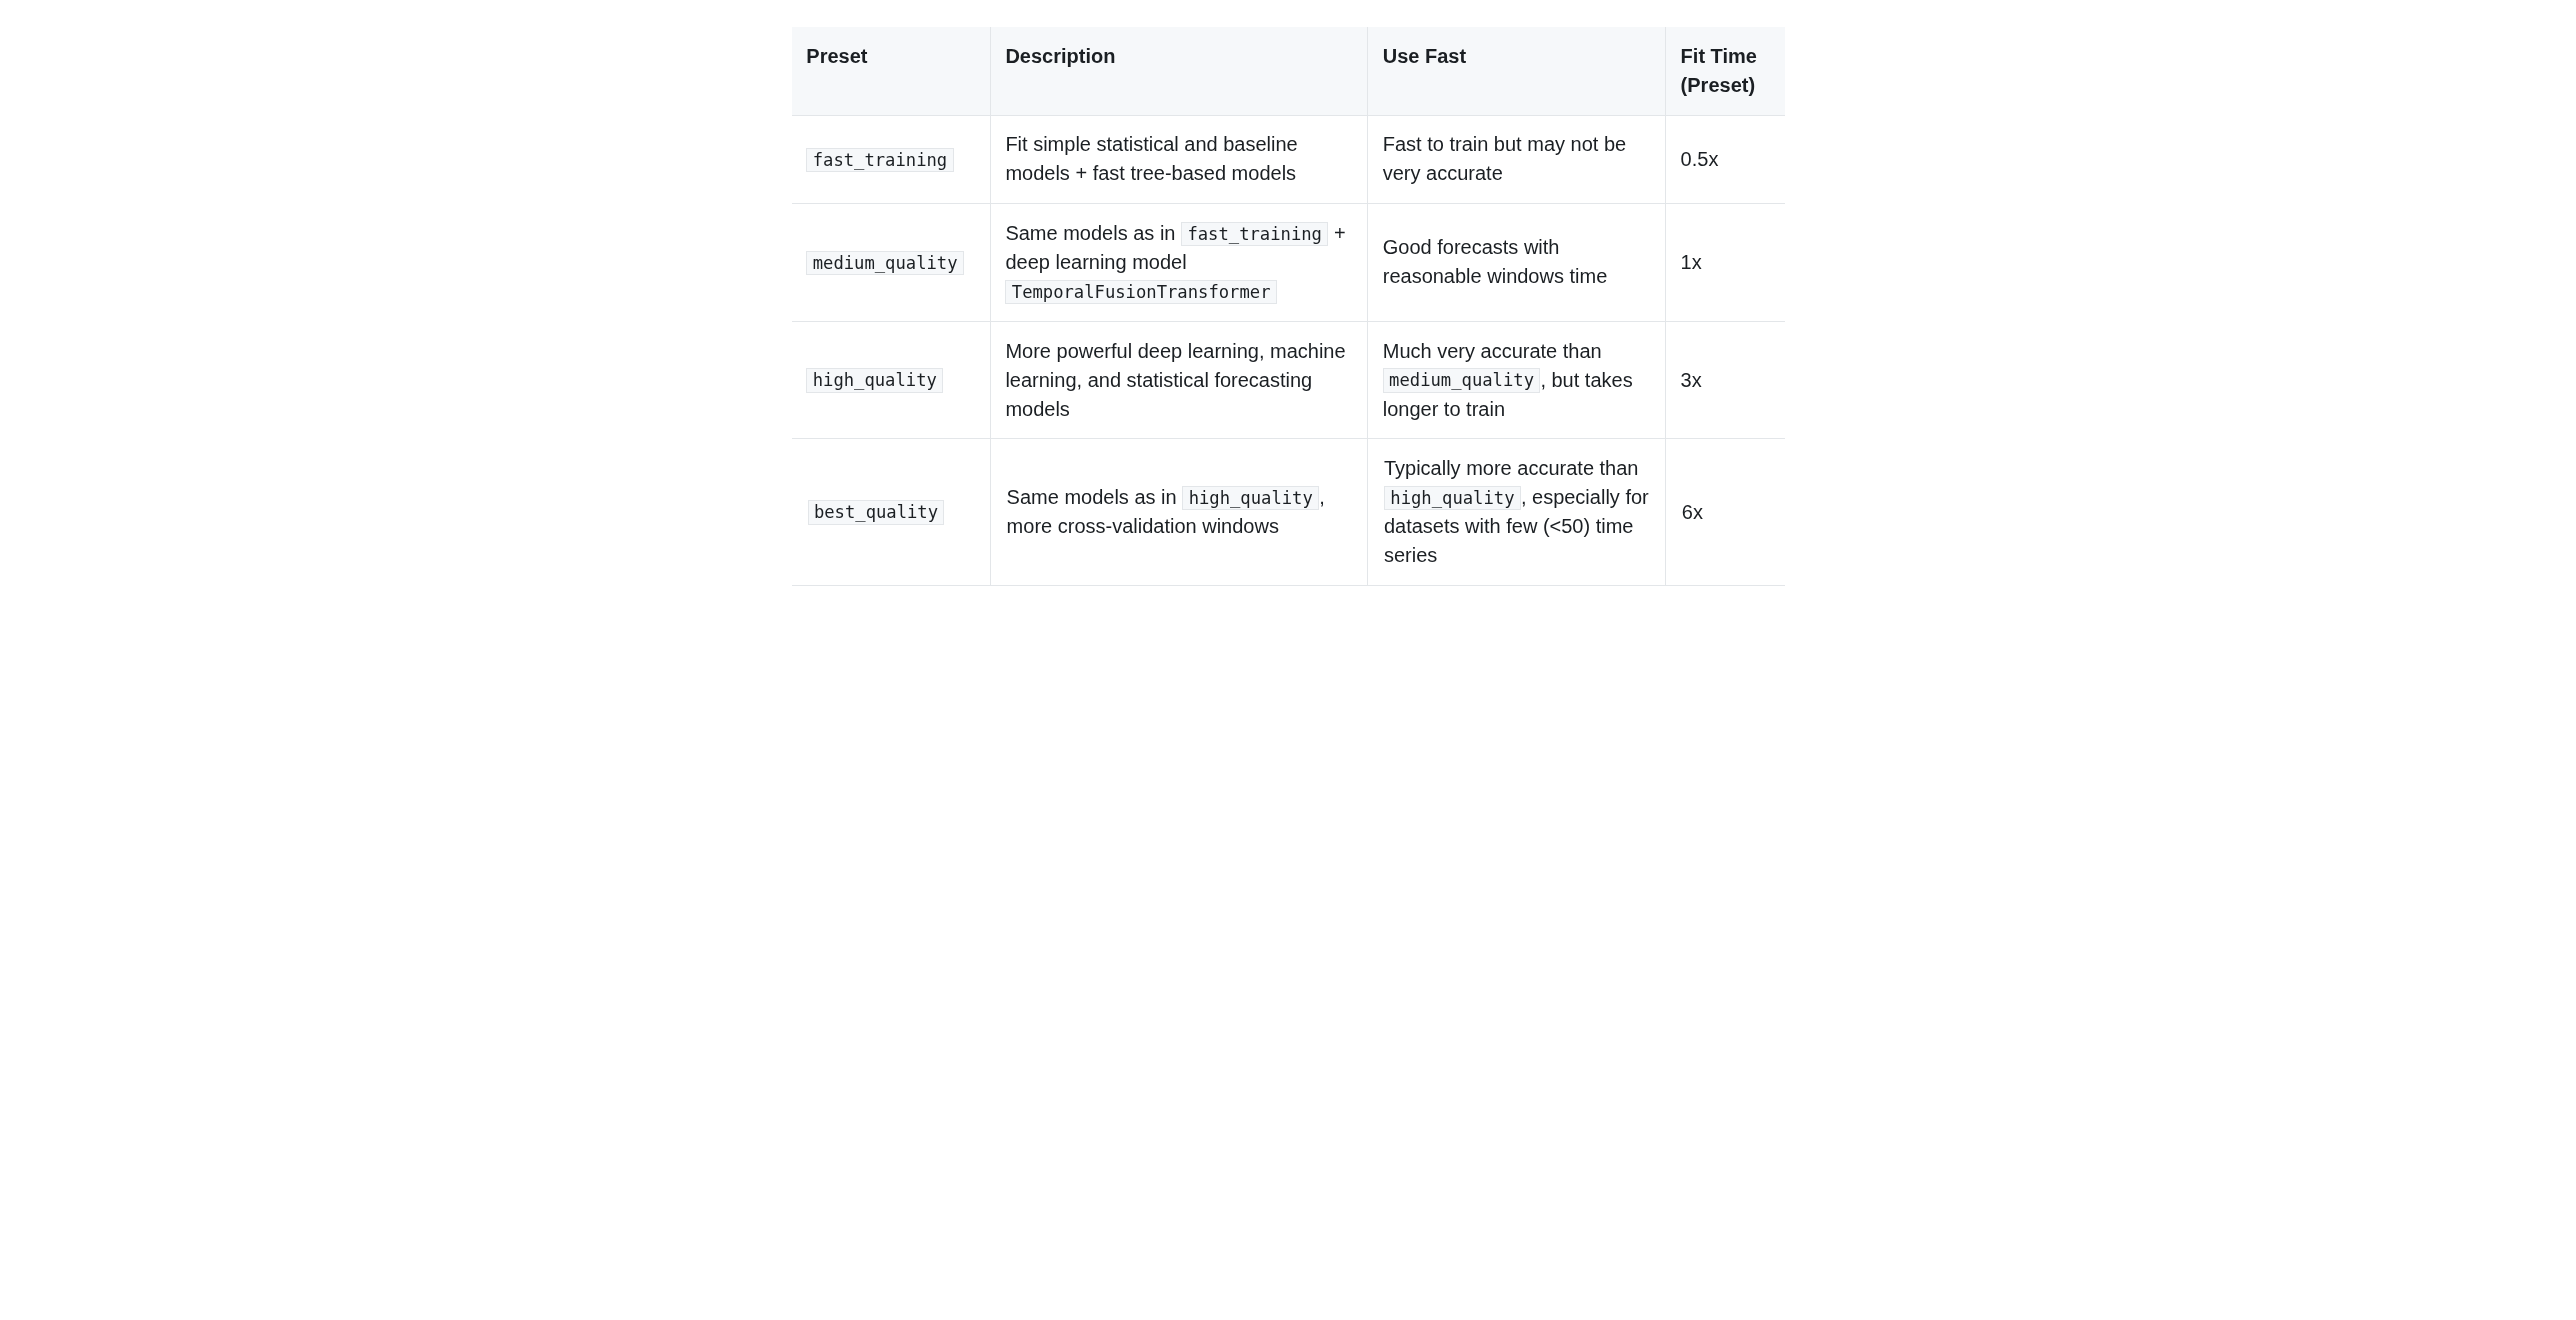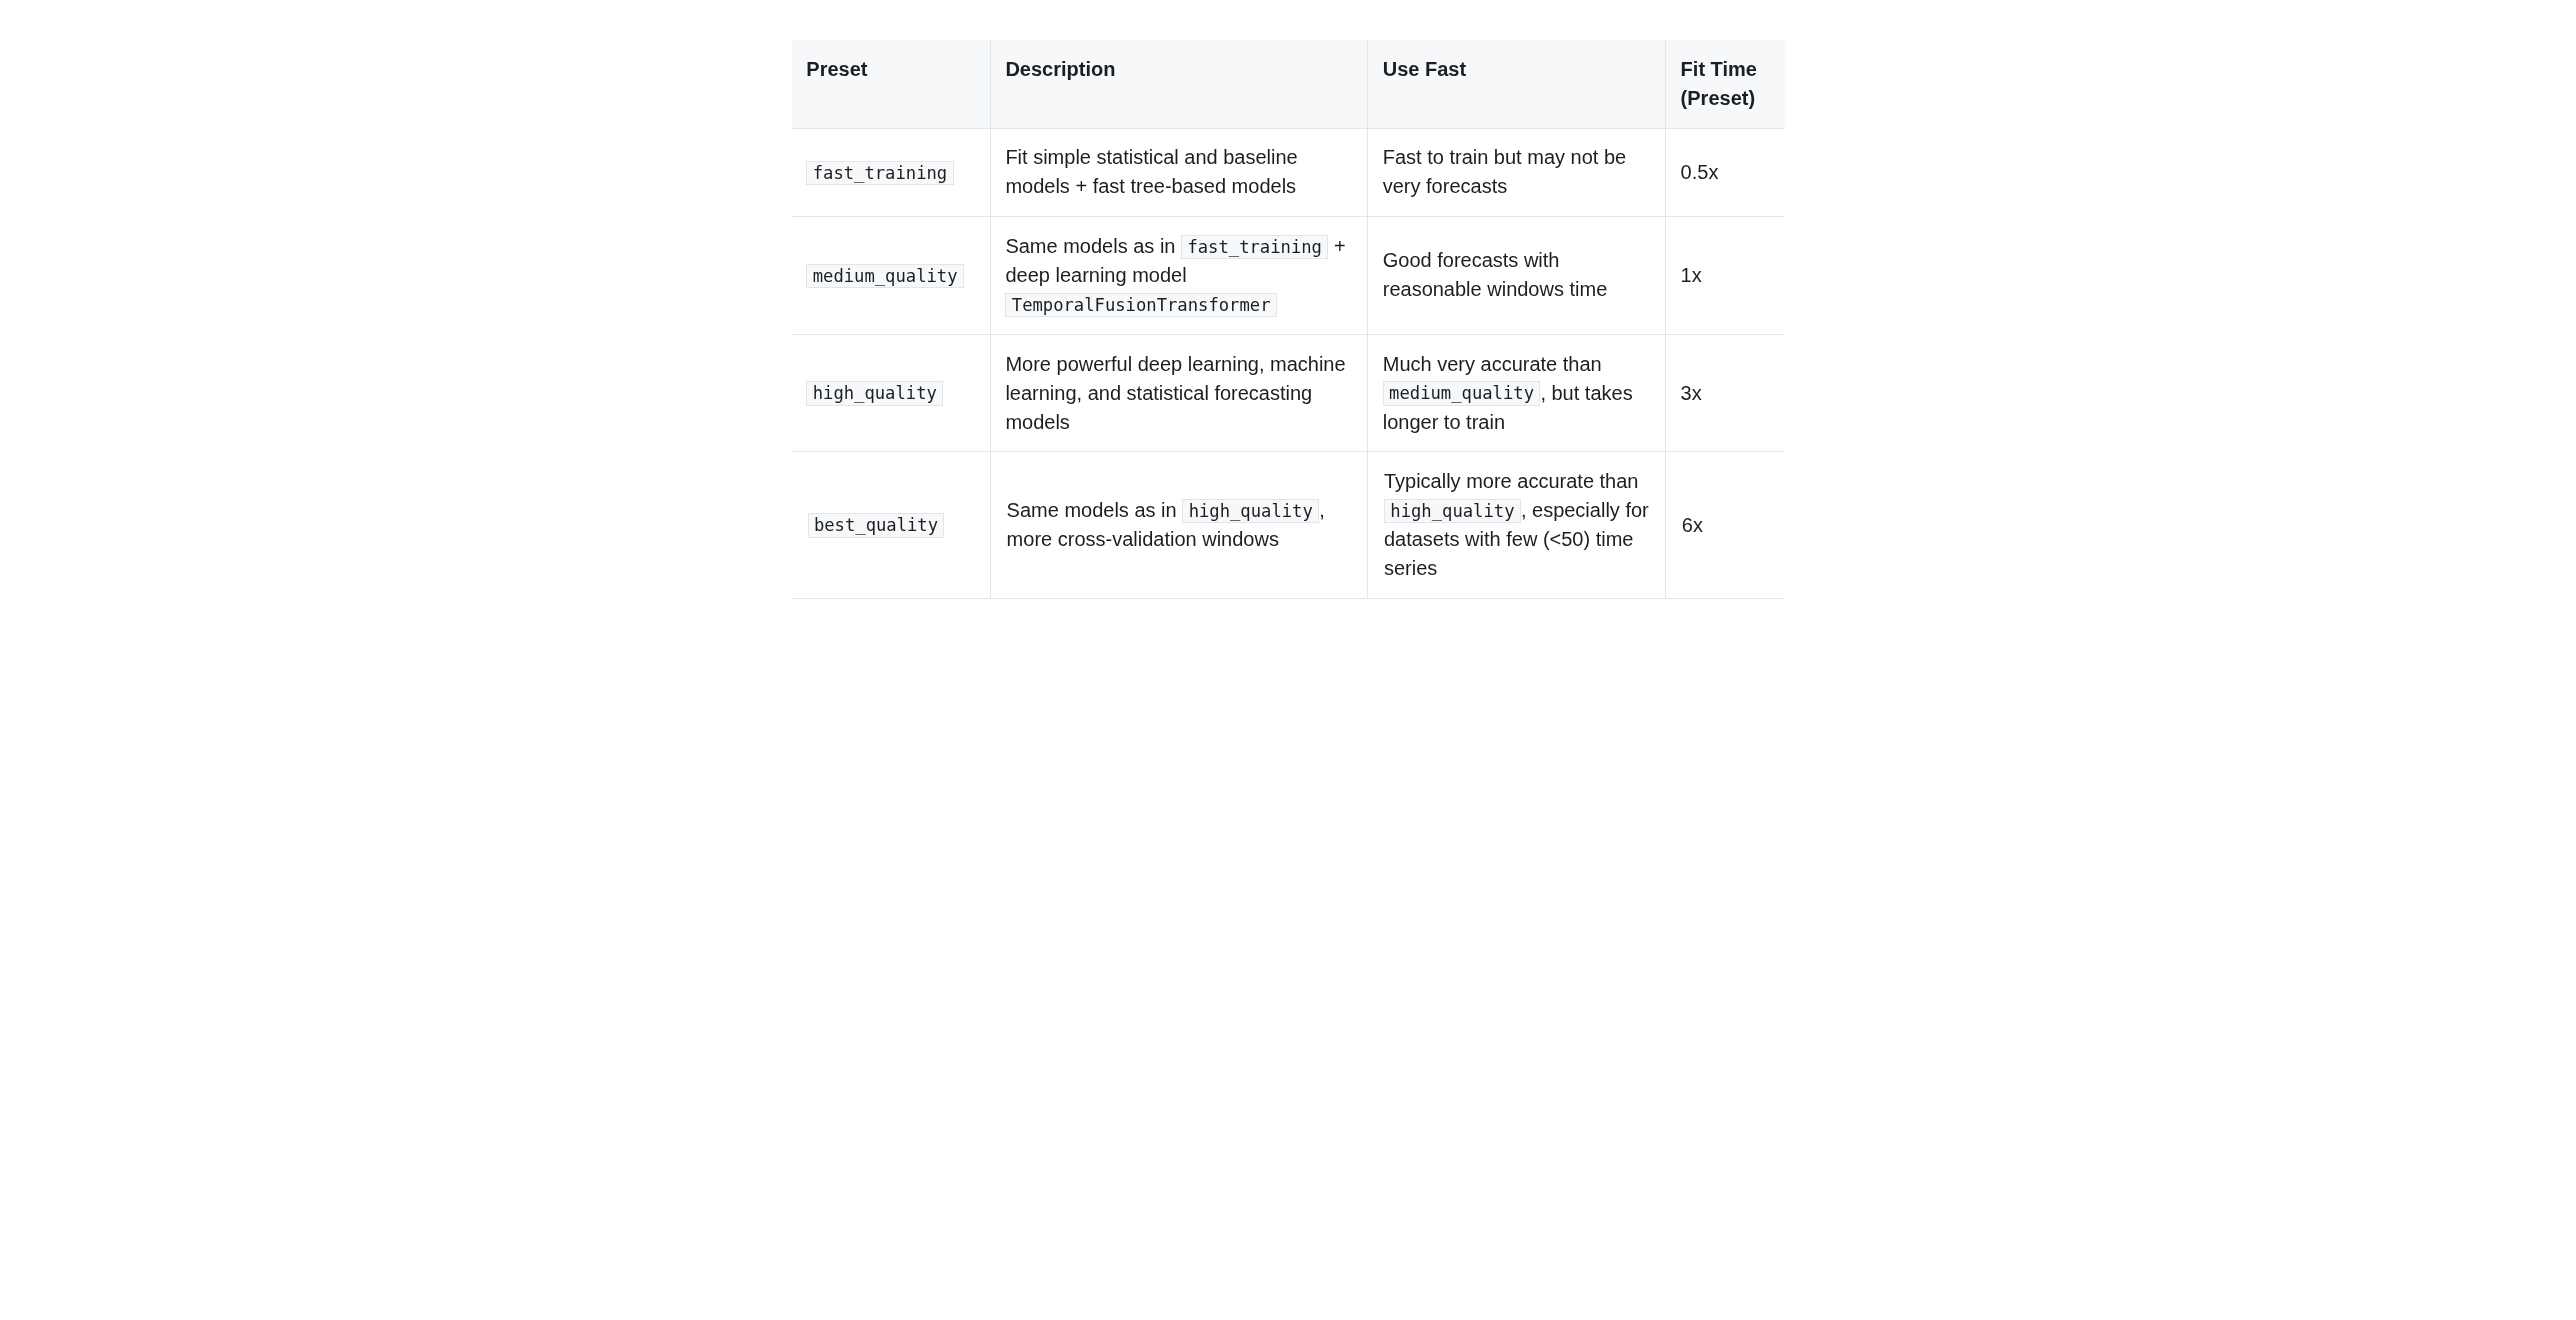"Preset" .table-wrap { margin: 13px auto -> 0 auto }
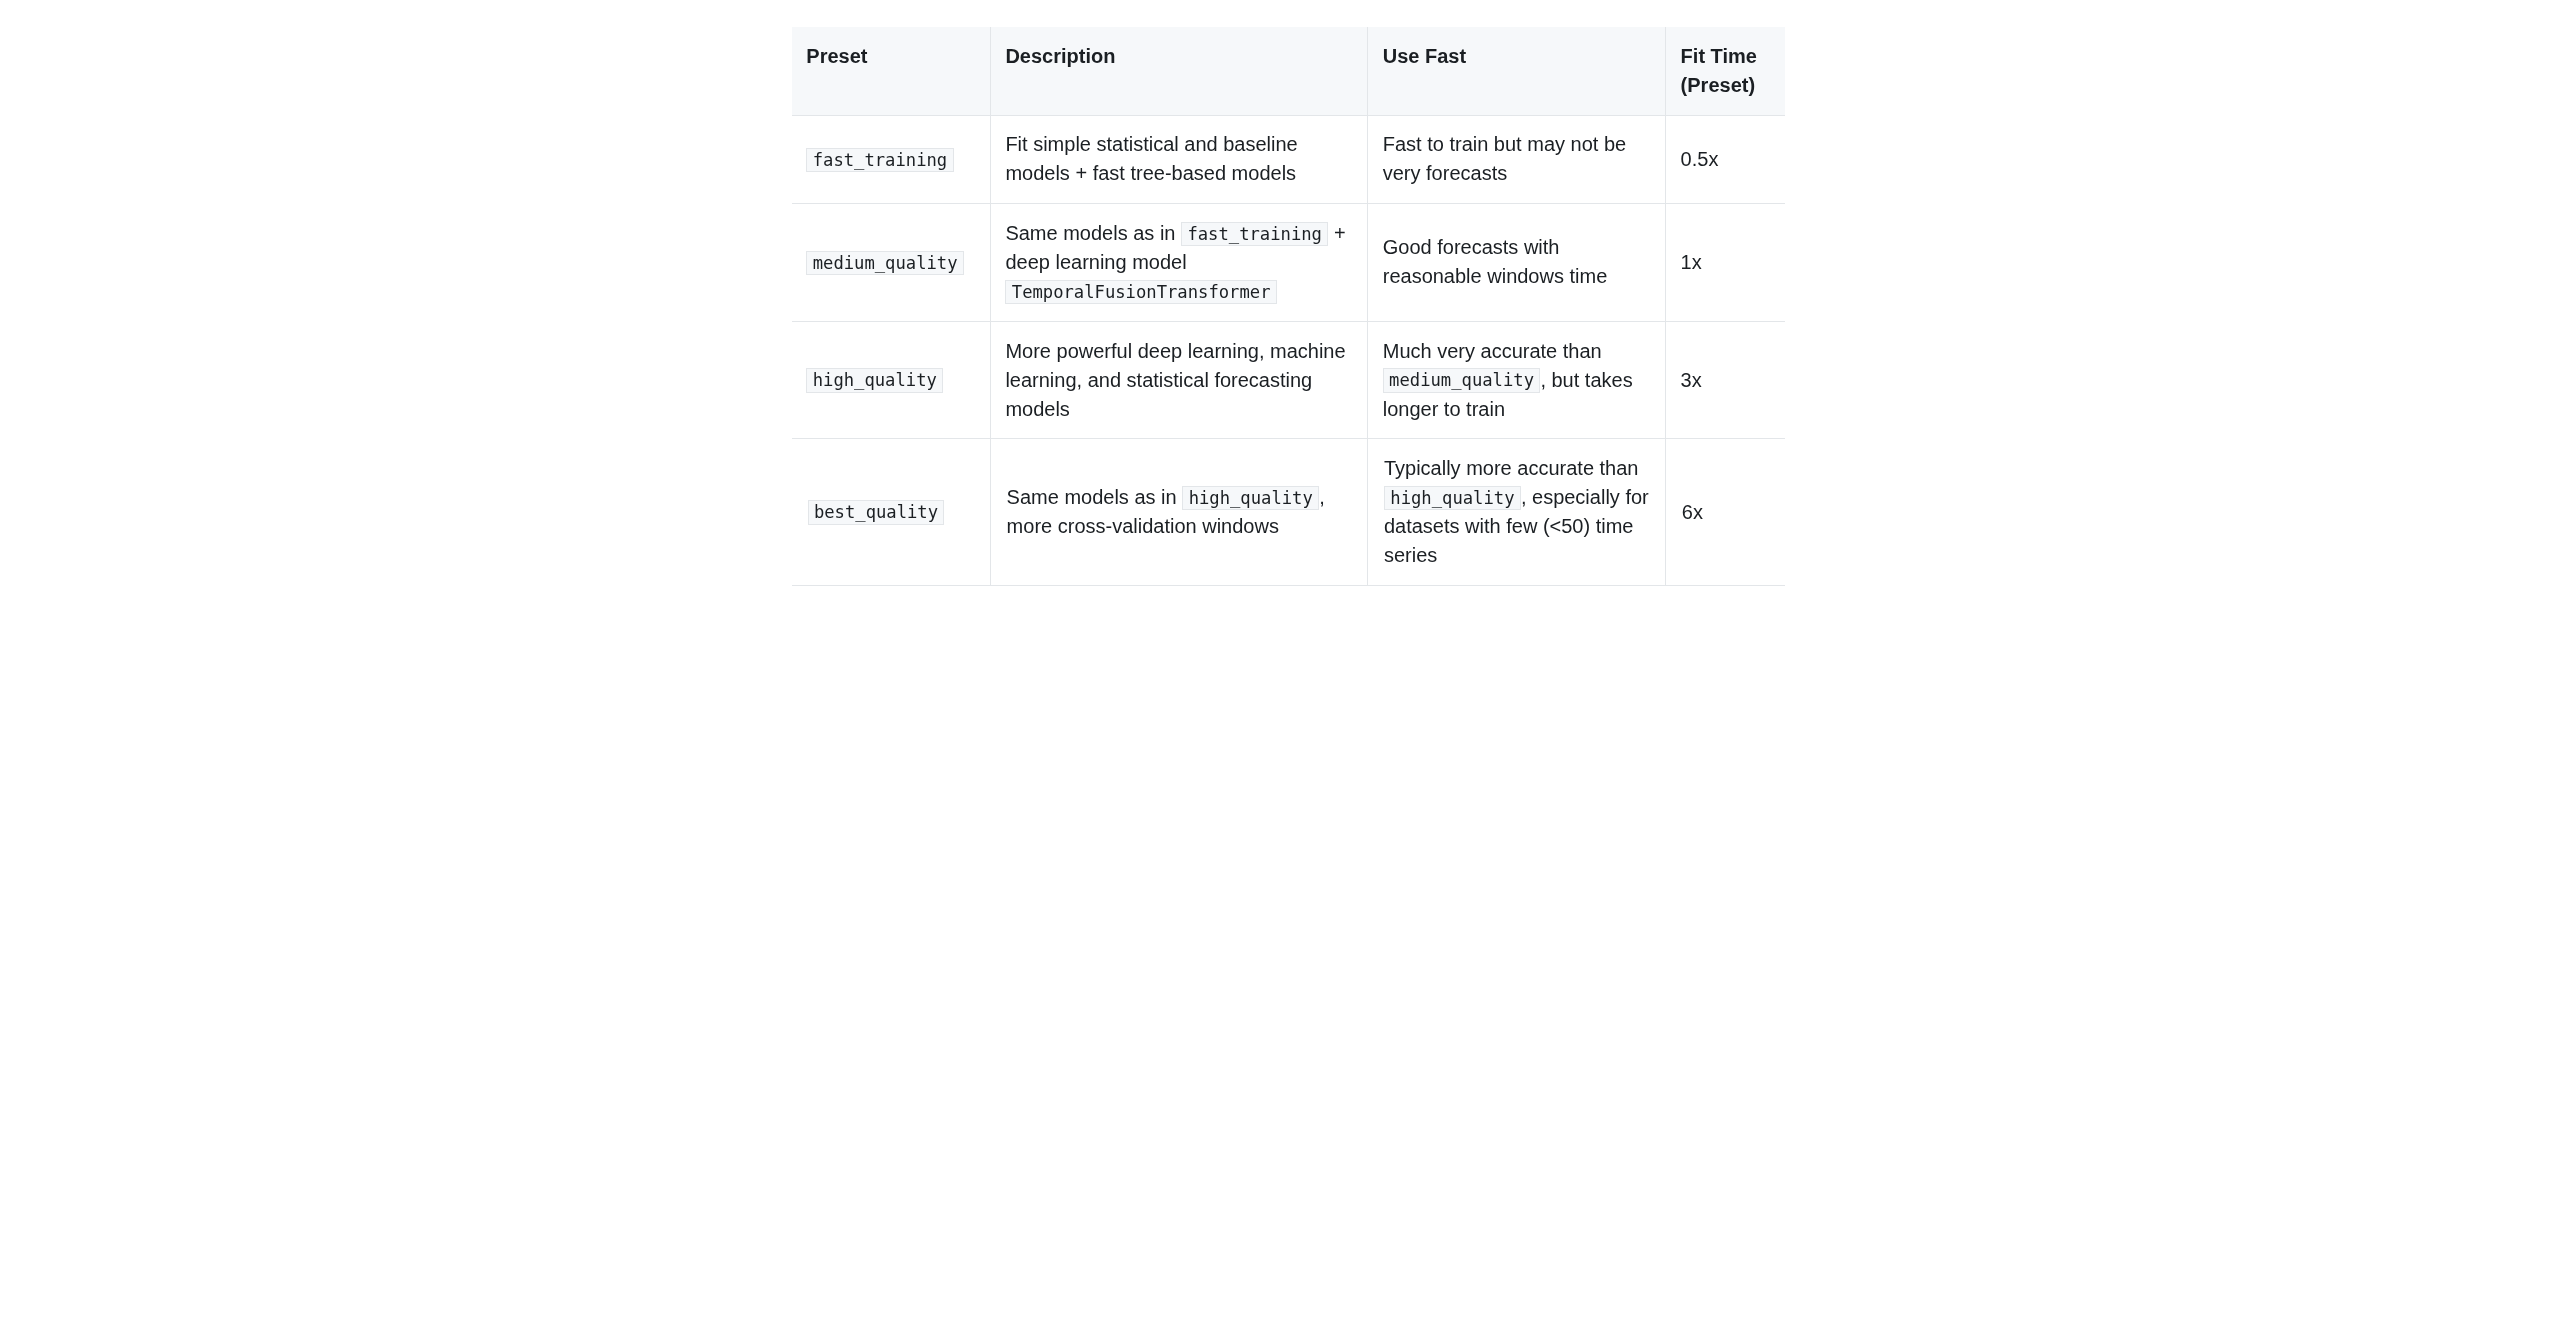"Fast to train but may" span { text: forecasts -> accurate }
